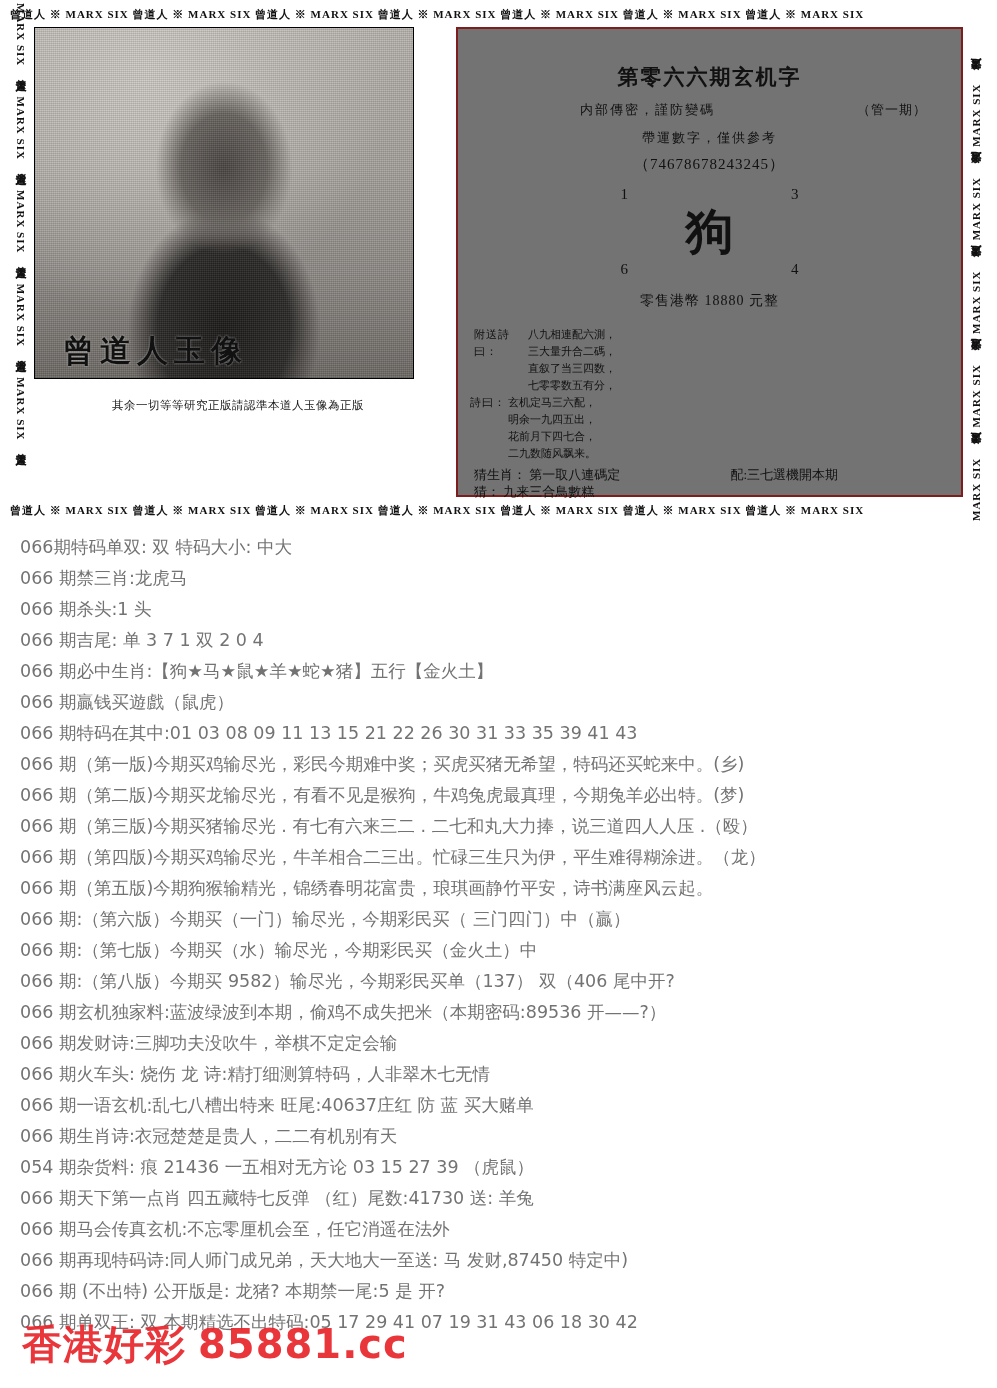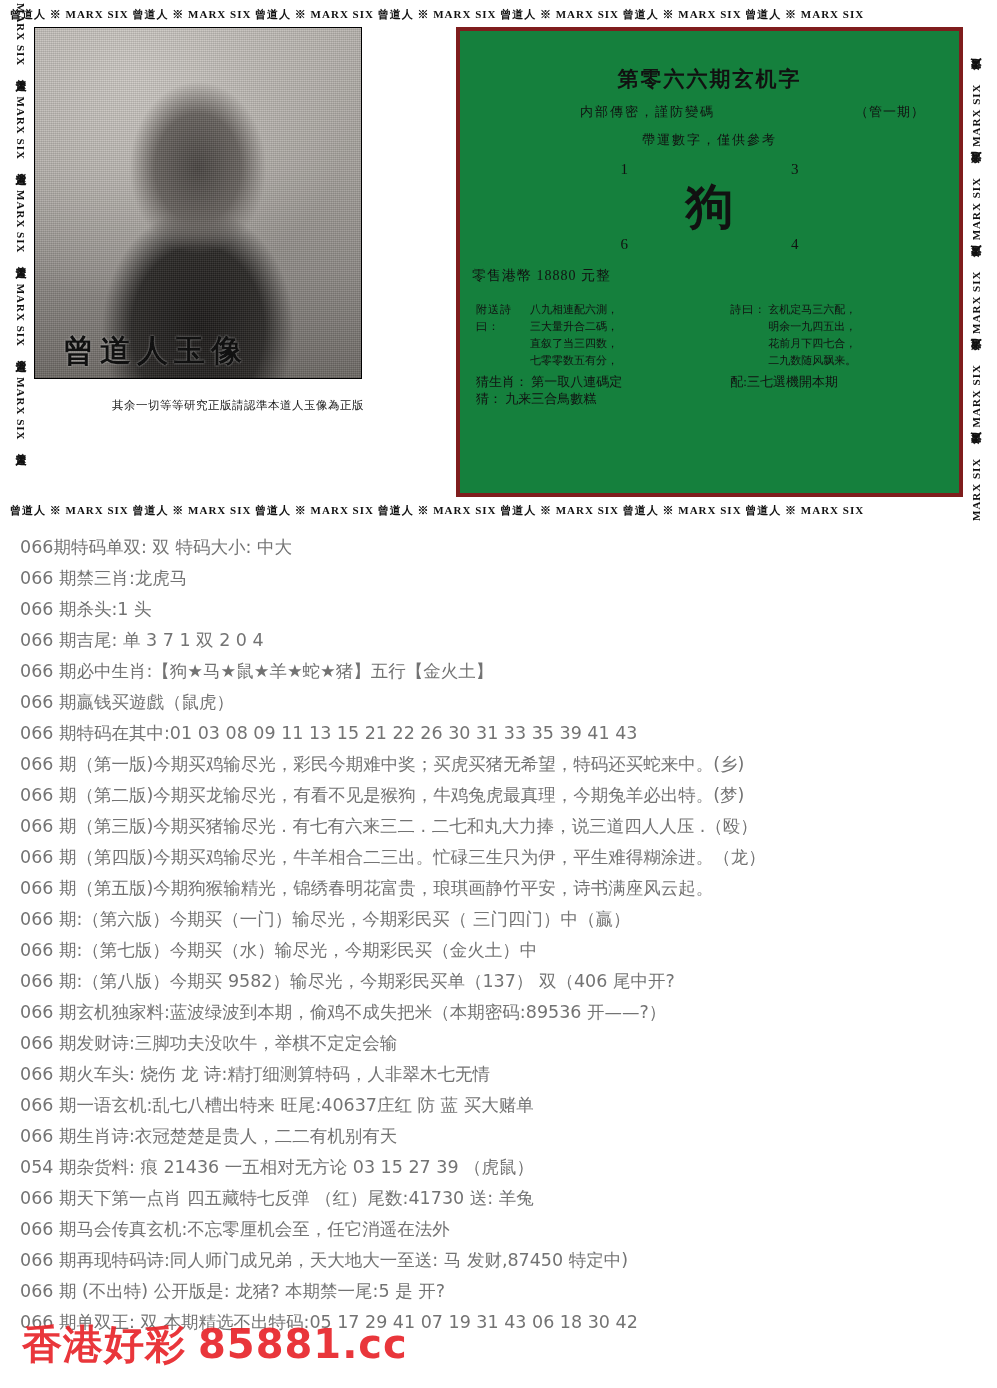"第零六六期玄机字" #info-card { background: #15803d -> #737373; border: 4px solid #7f1d1d -> 2px solid #7f1d1d }
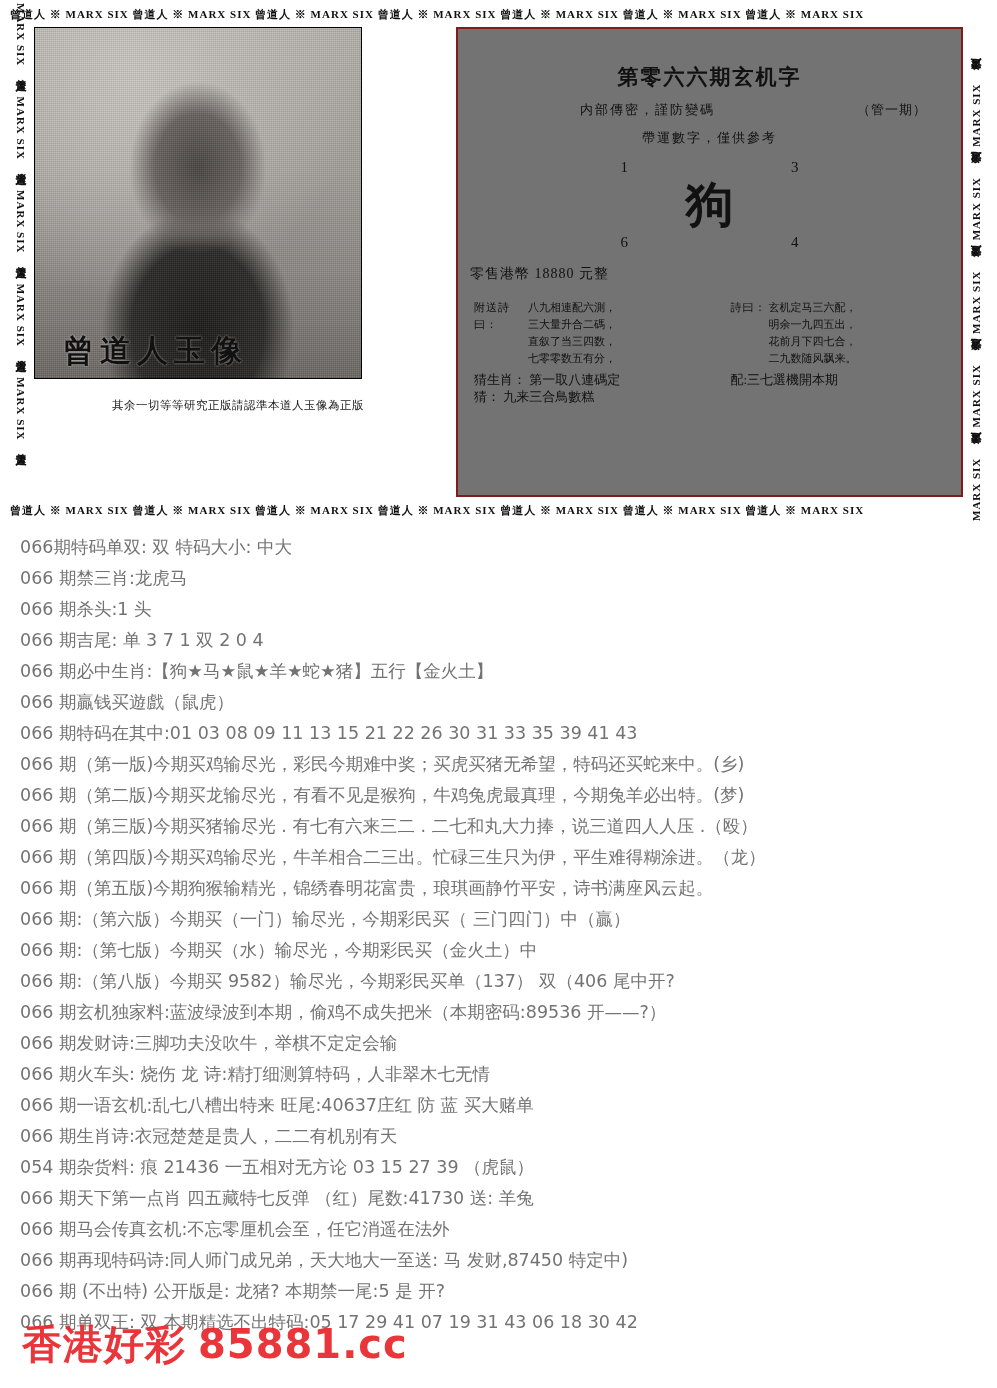"（74678678243245）" div { html: none -> <div>（74678678243245）</div> }
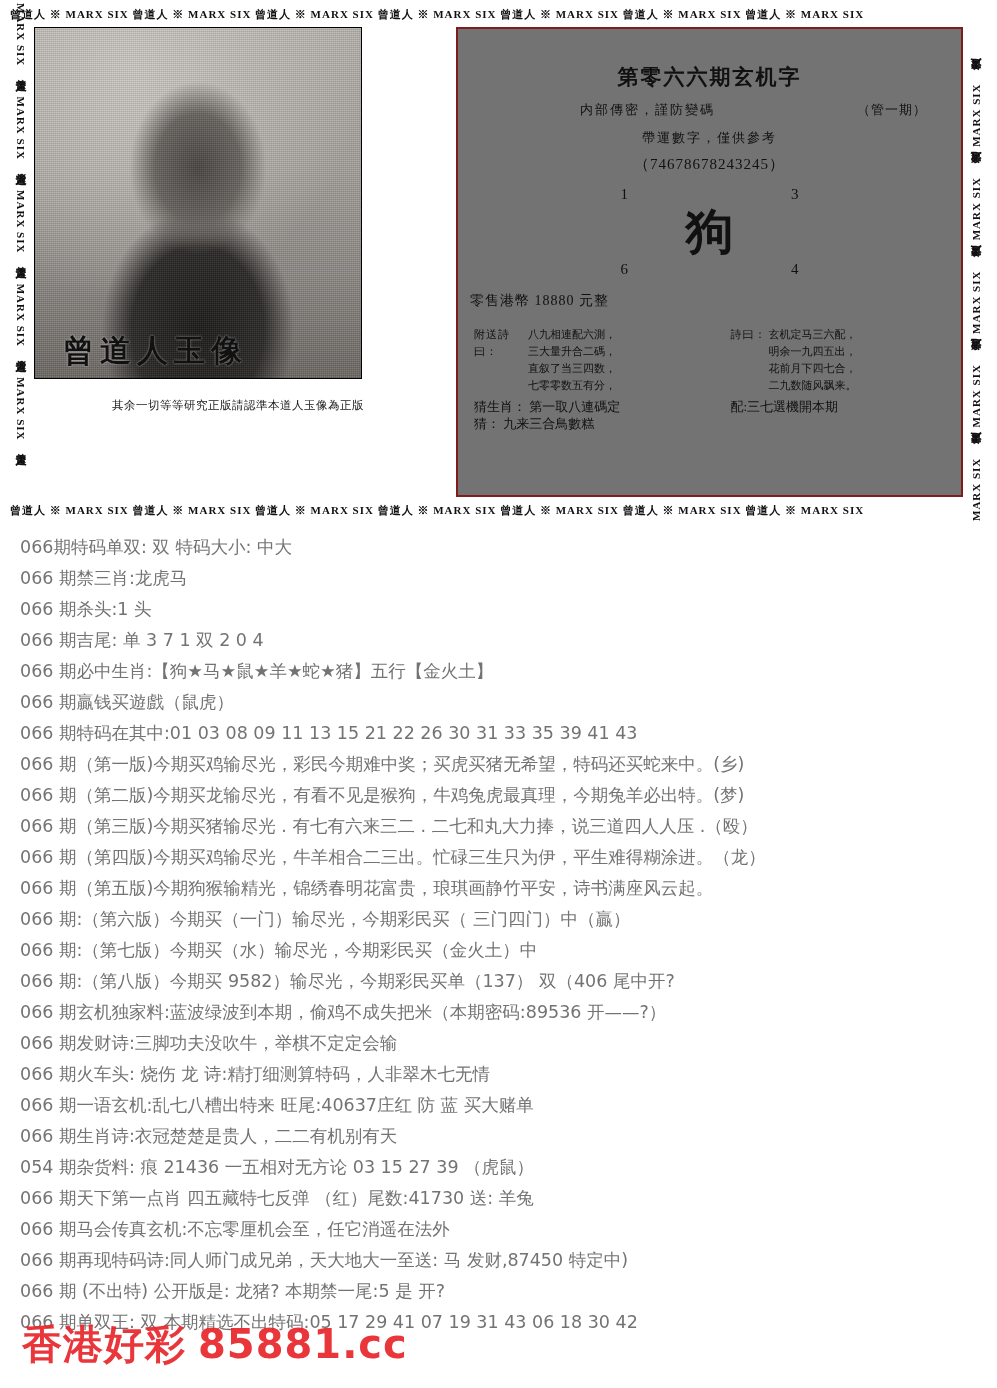"零售港幣 18880 元整" #price-line { text-align: none -> center }
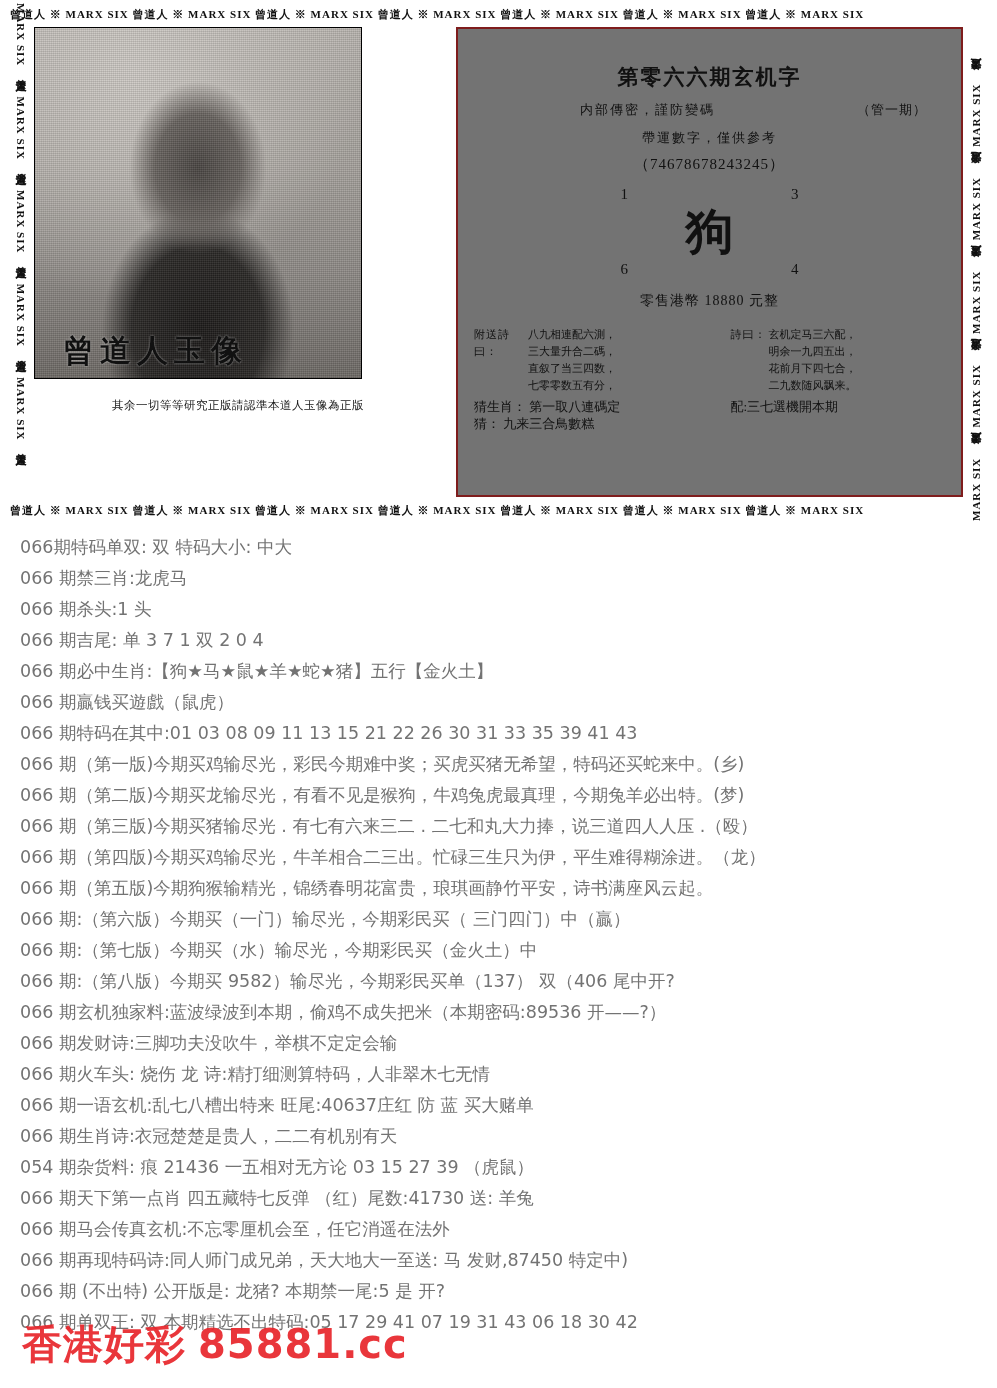"曾道人玉像" #photo-frame { width: 328px -> 380px }
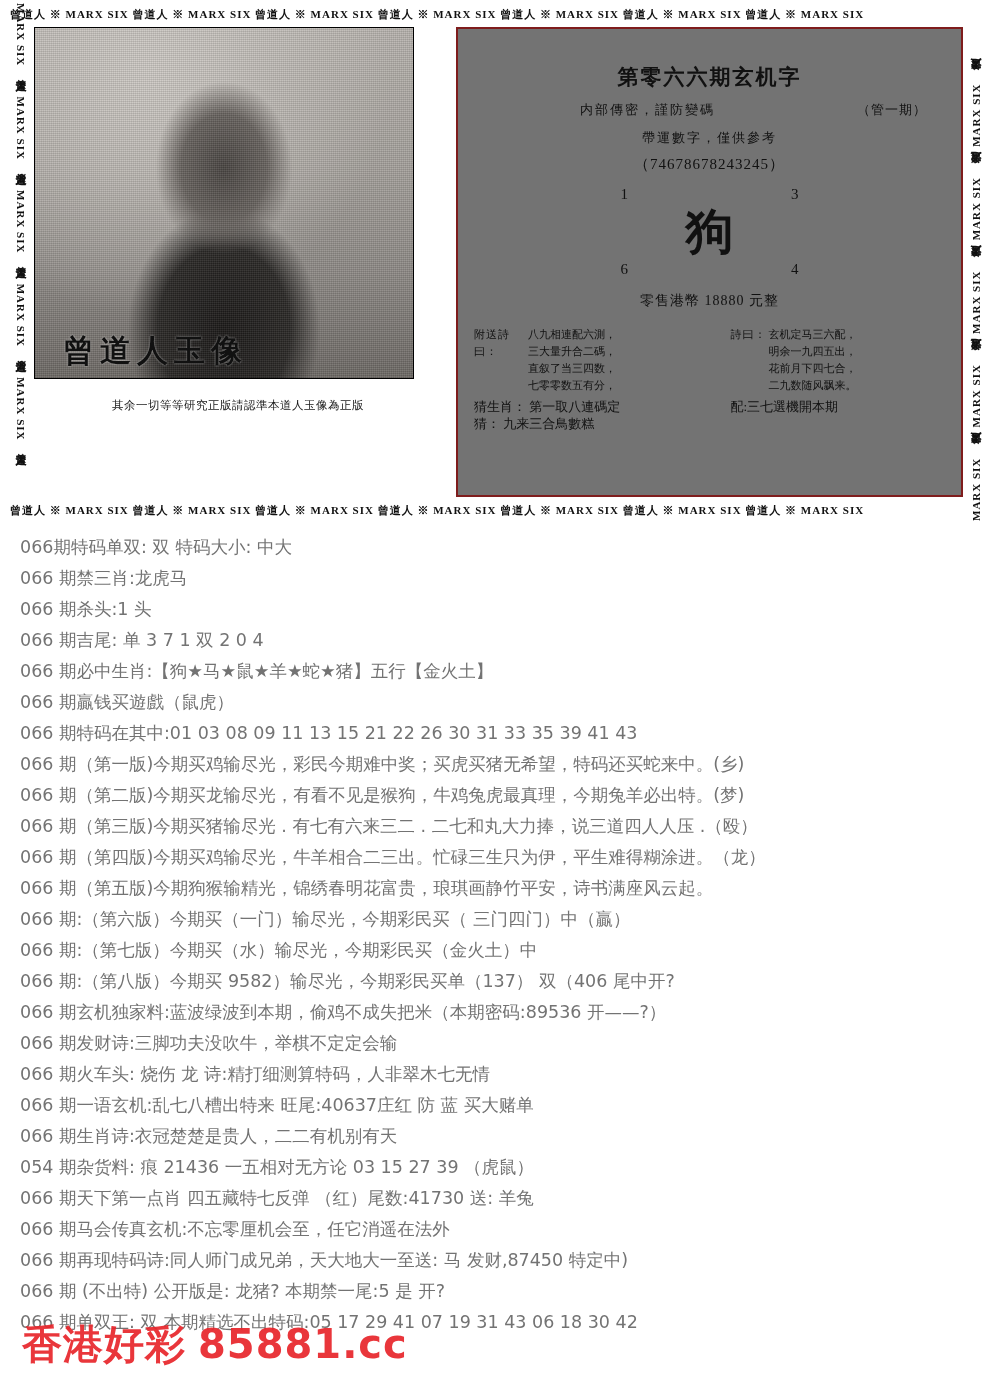"附送詩曰：" #info-columns { flex-direction: none -> column }
